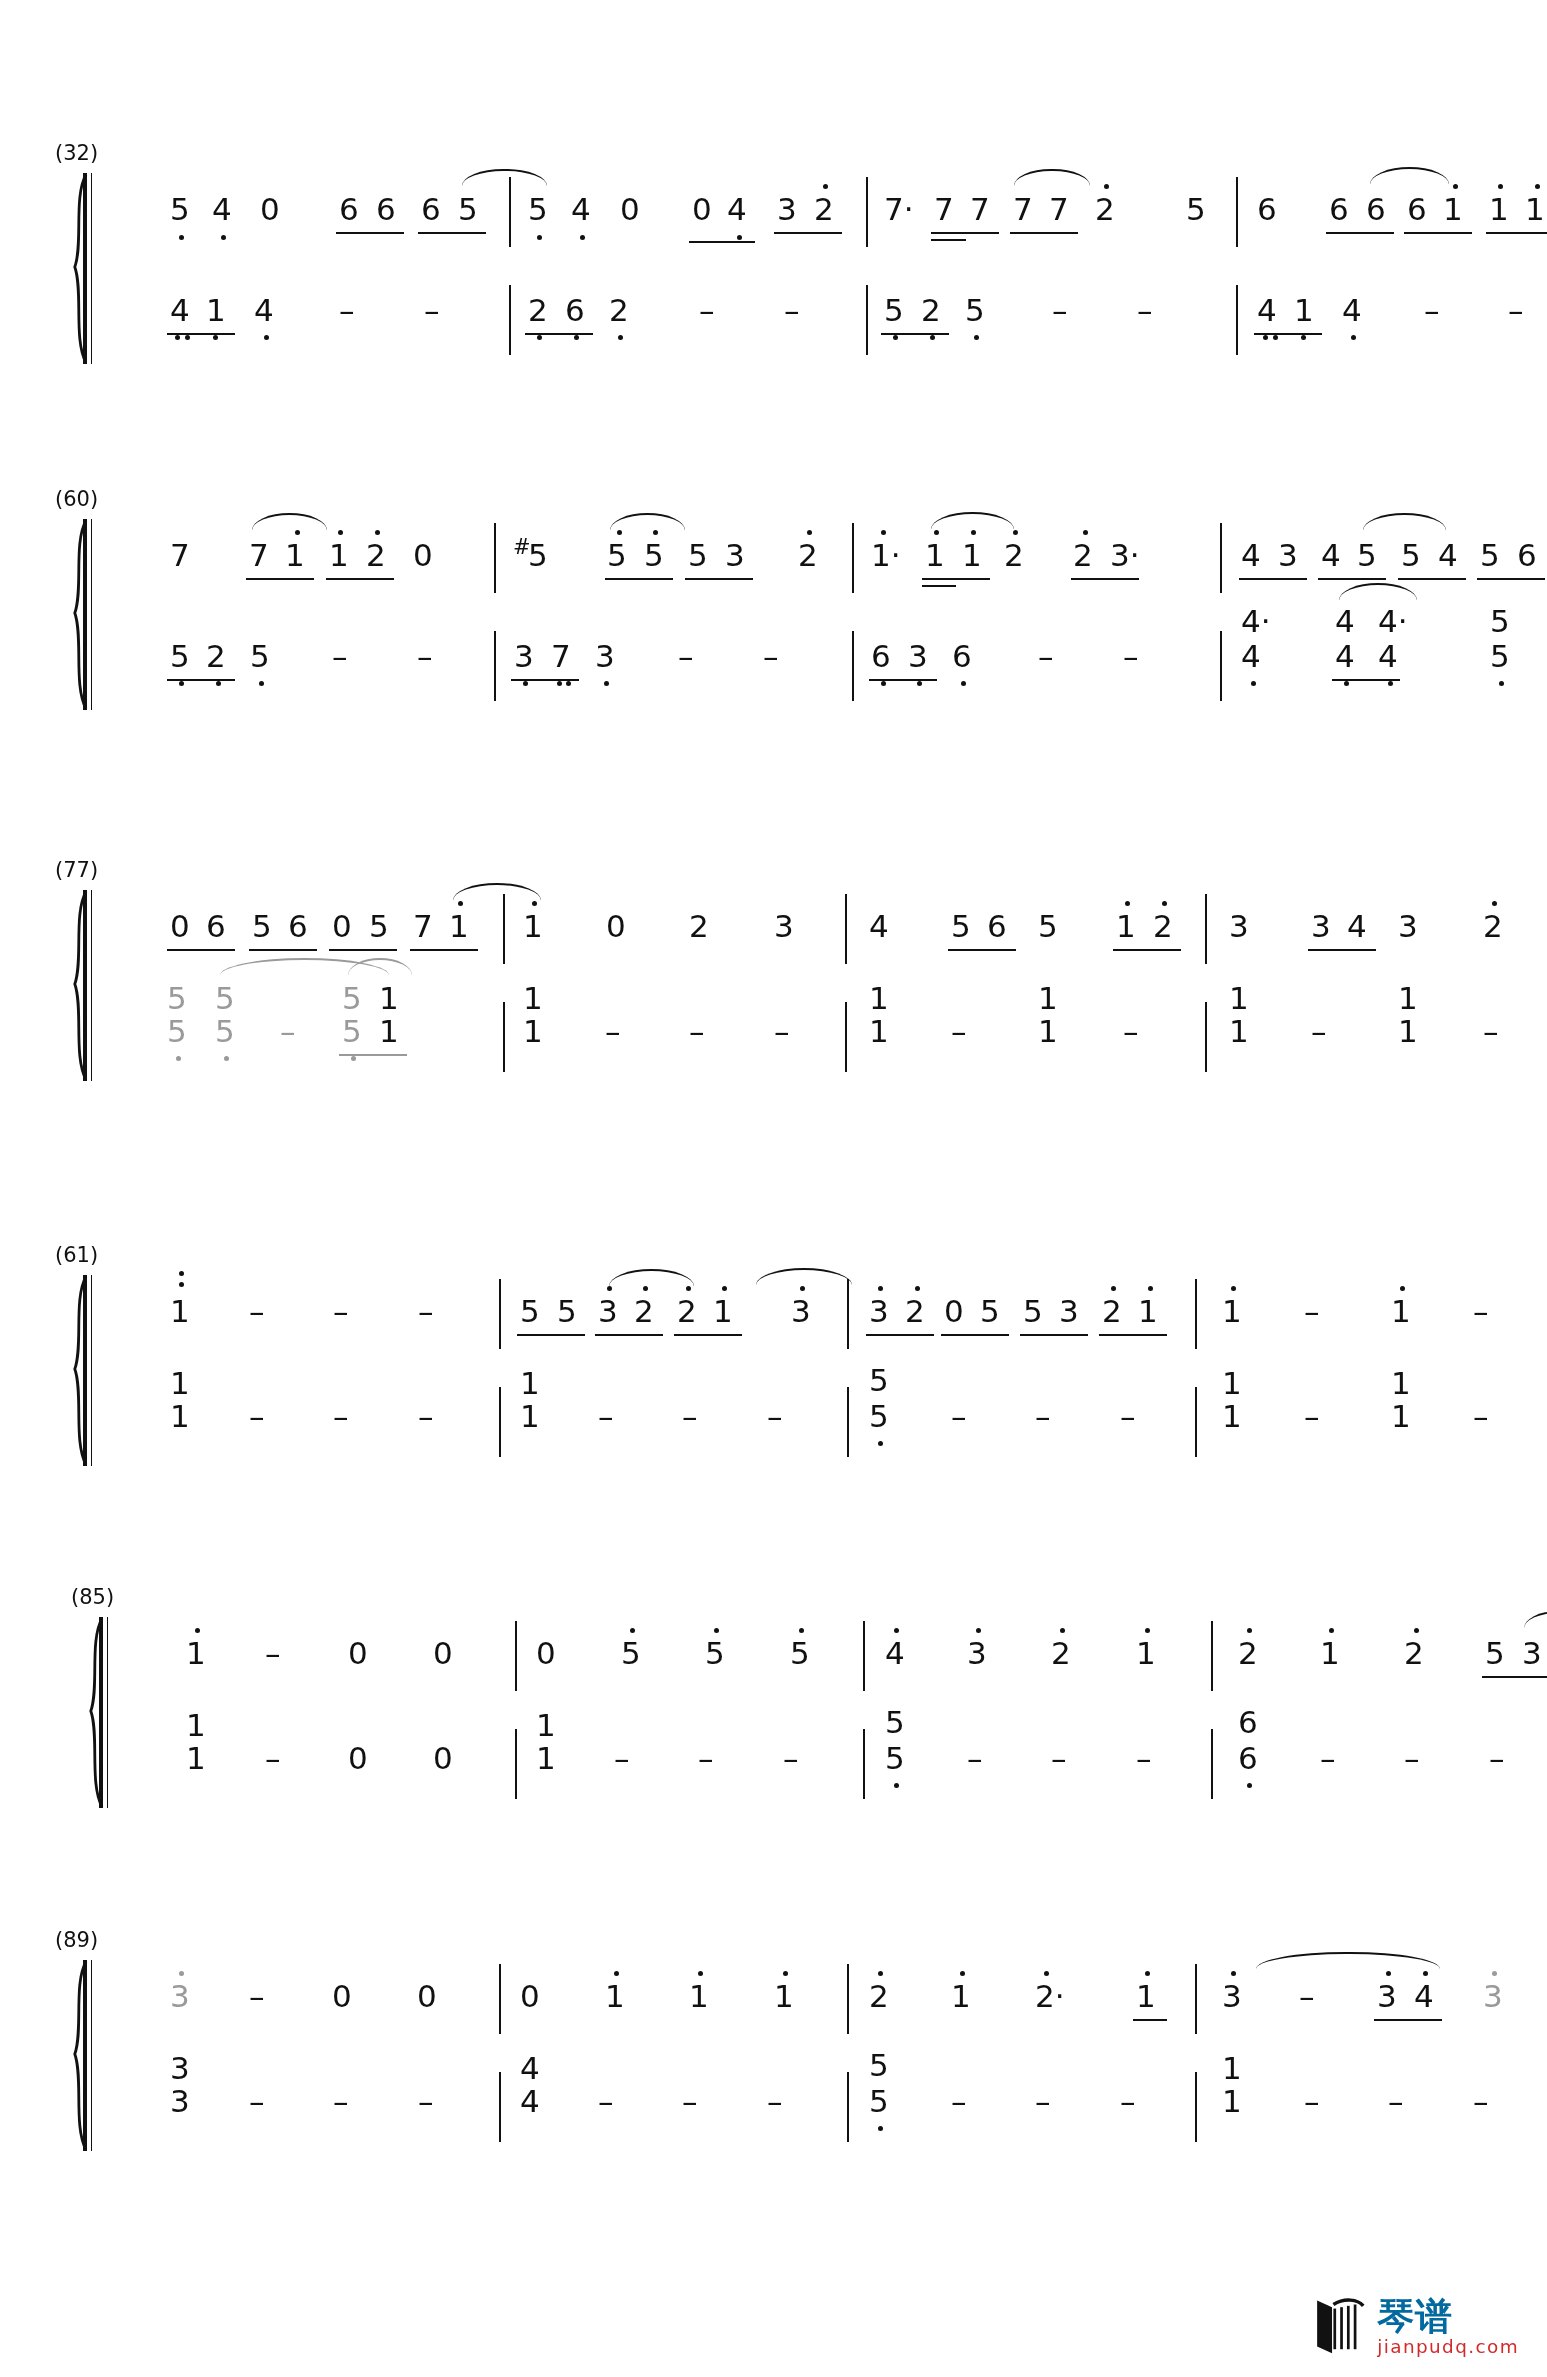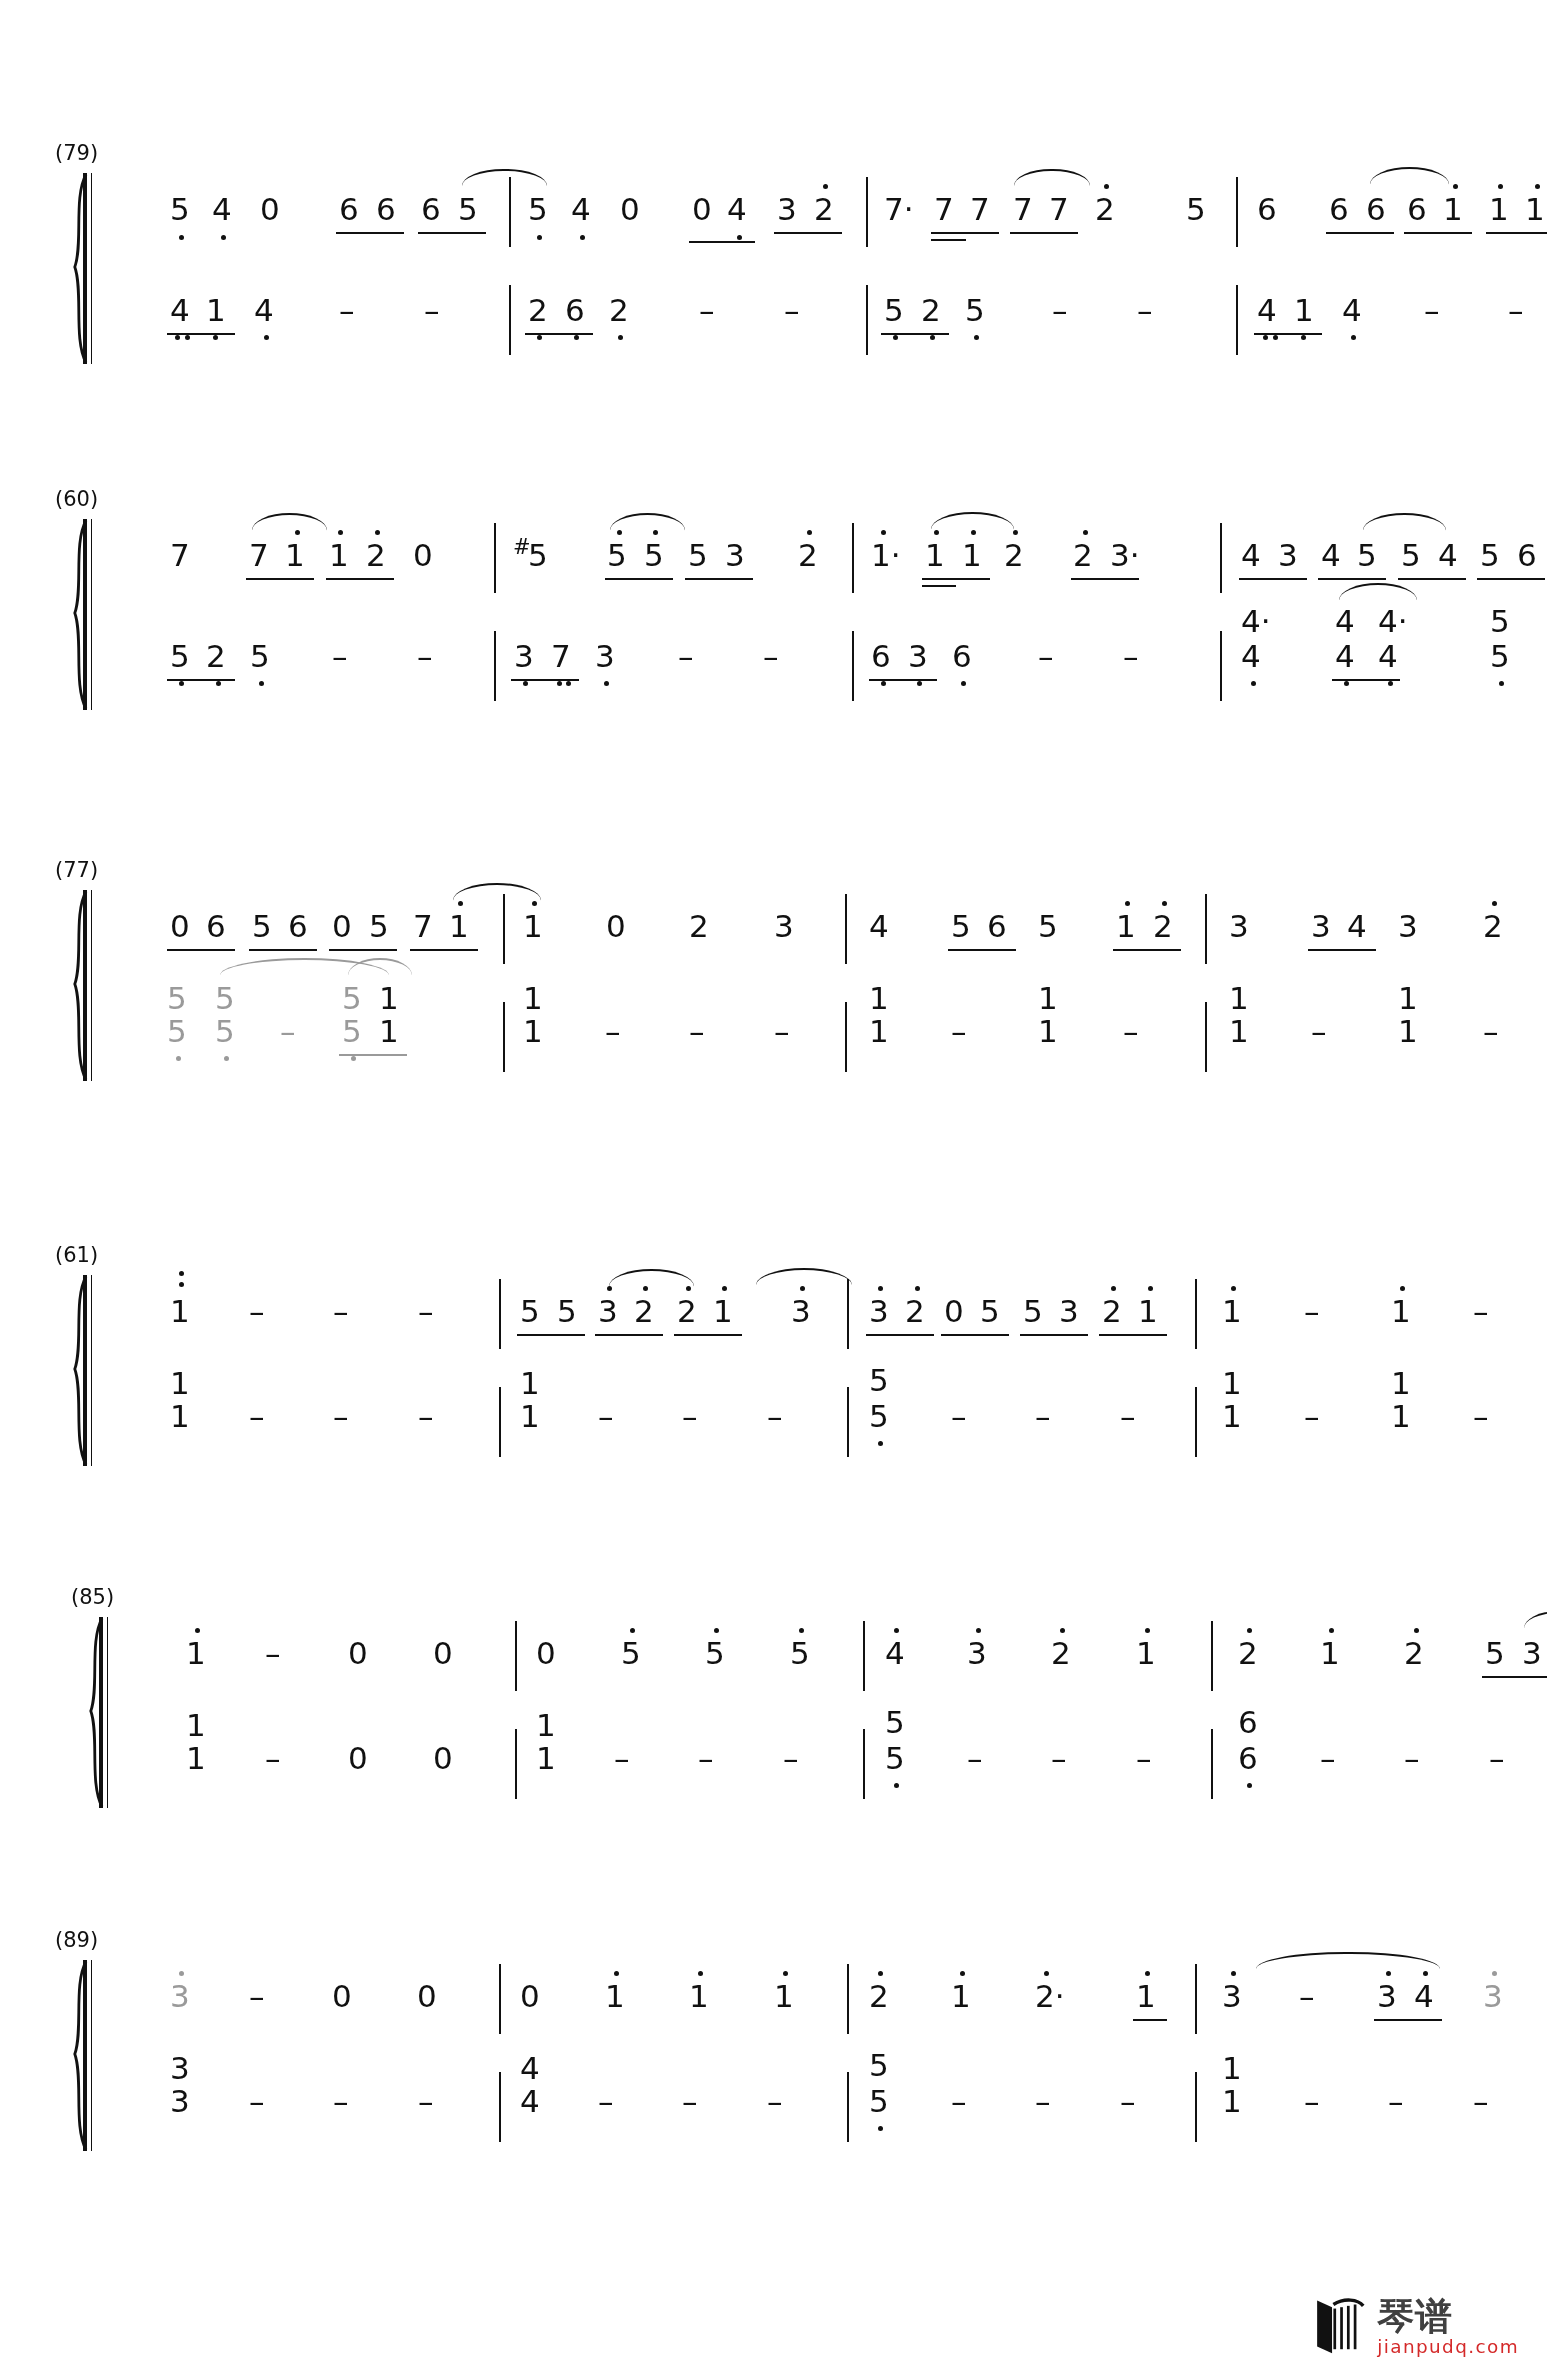"(79)" div.sys-label { text: 79 -> 32 }
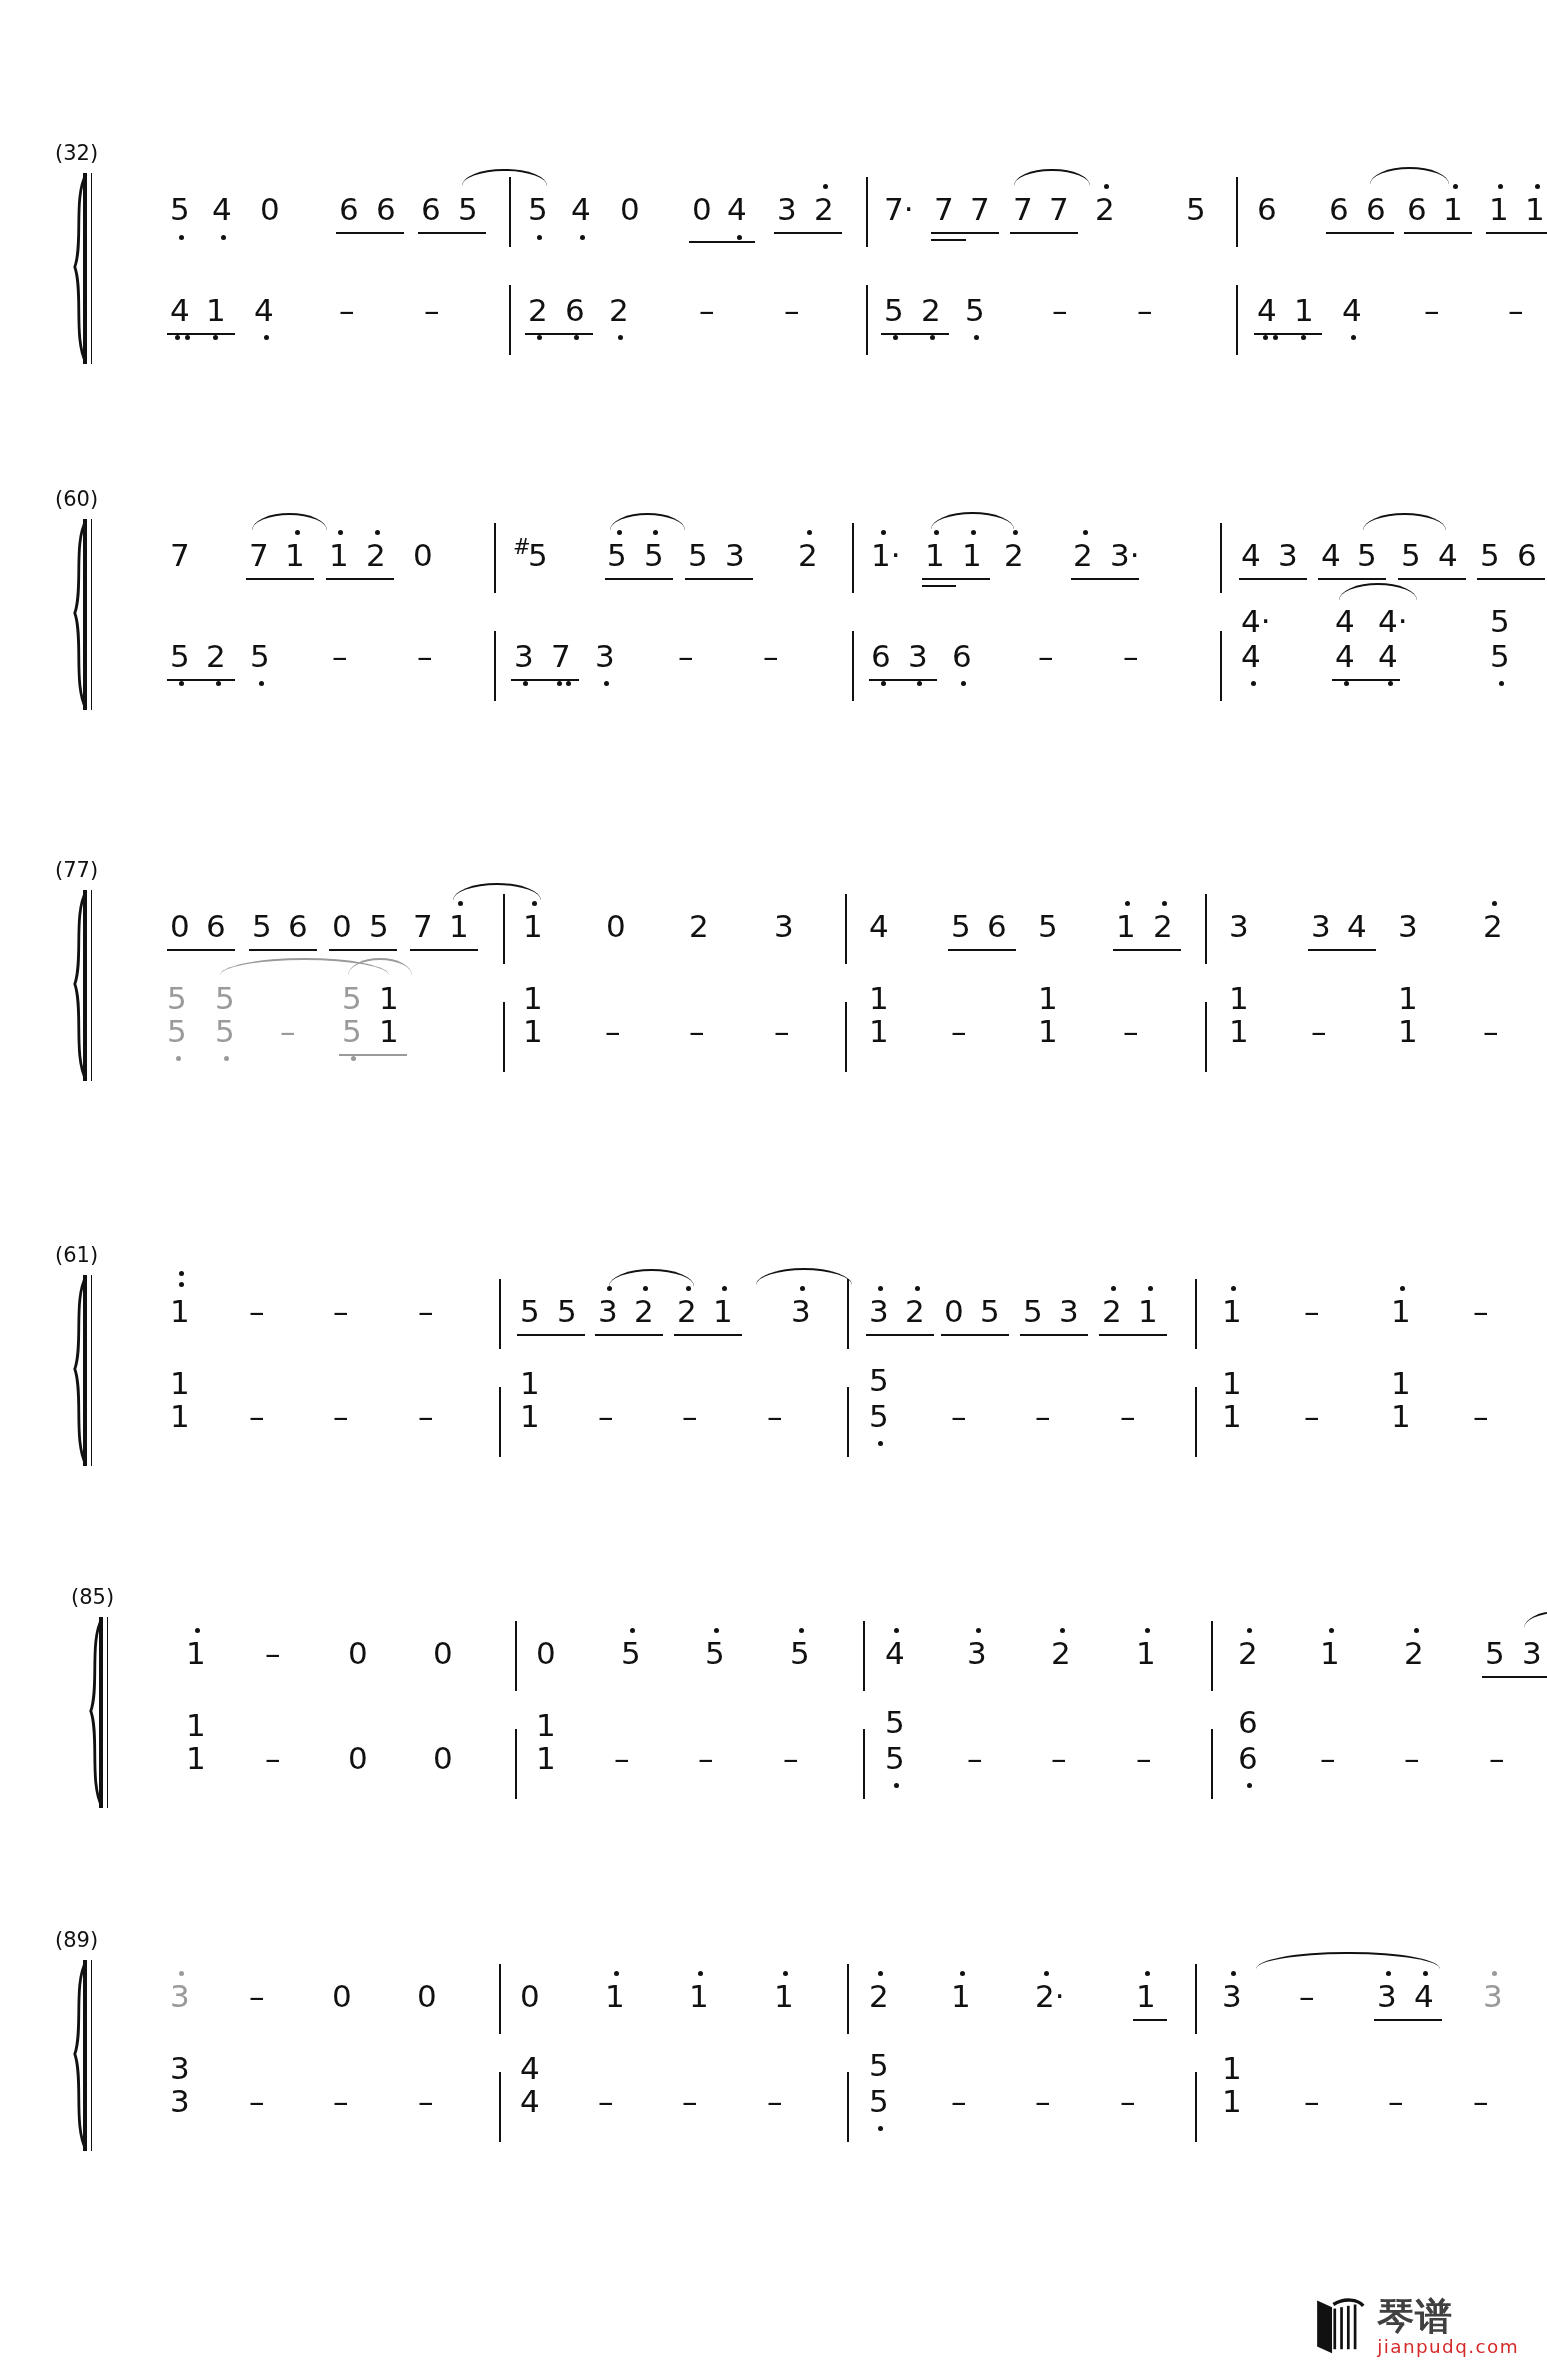"琴谱" .wm-main { color: #404040 -> #0369a1 }
